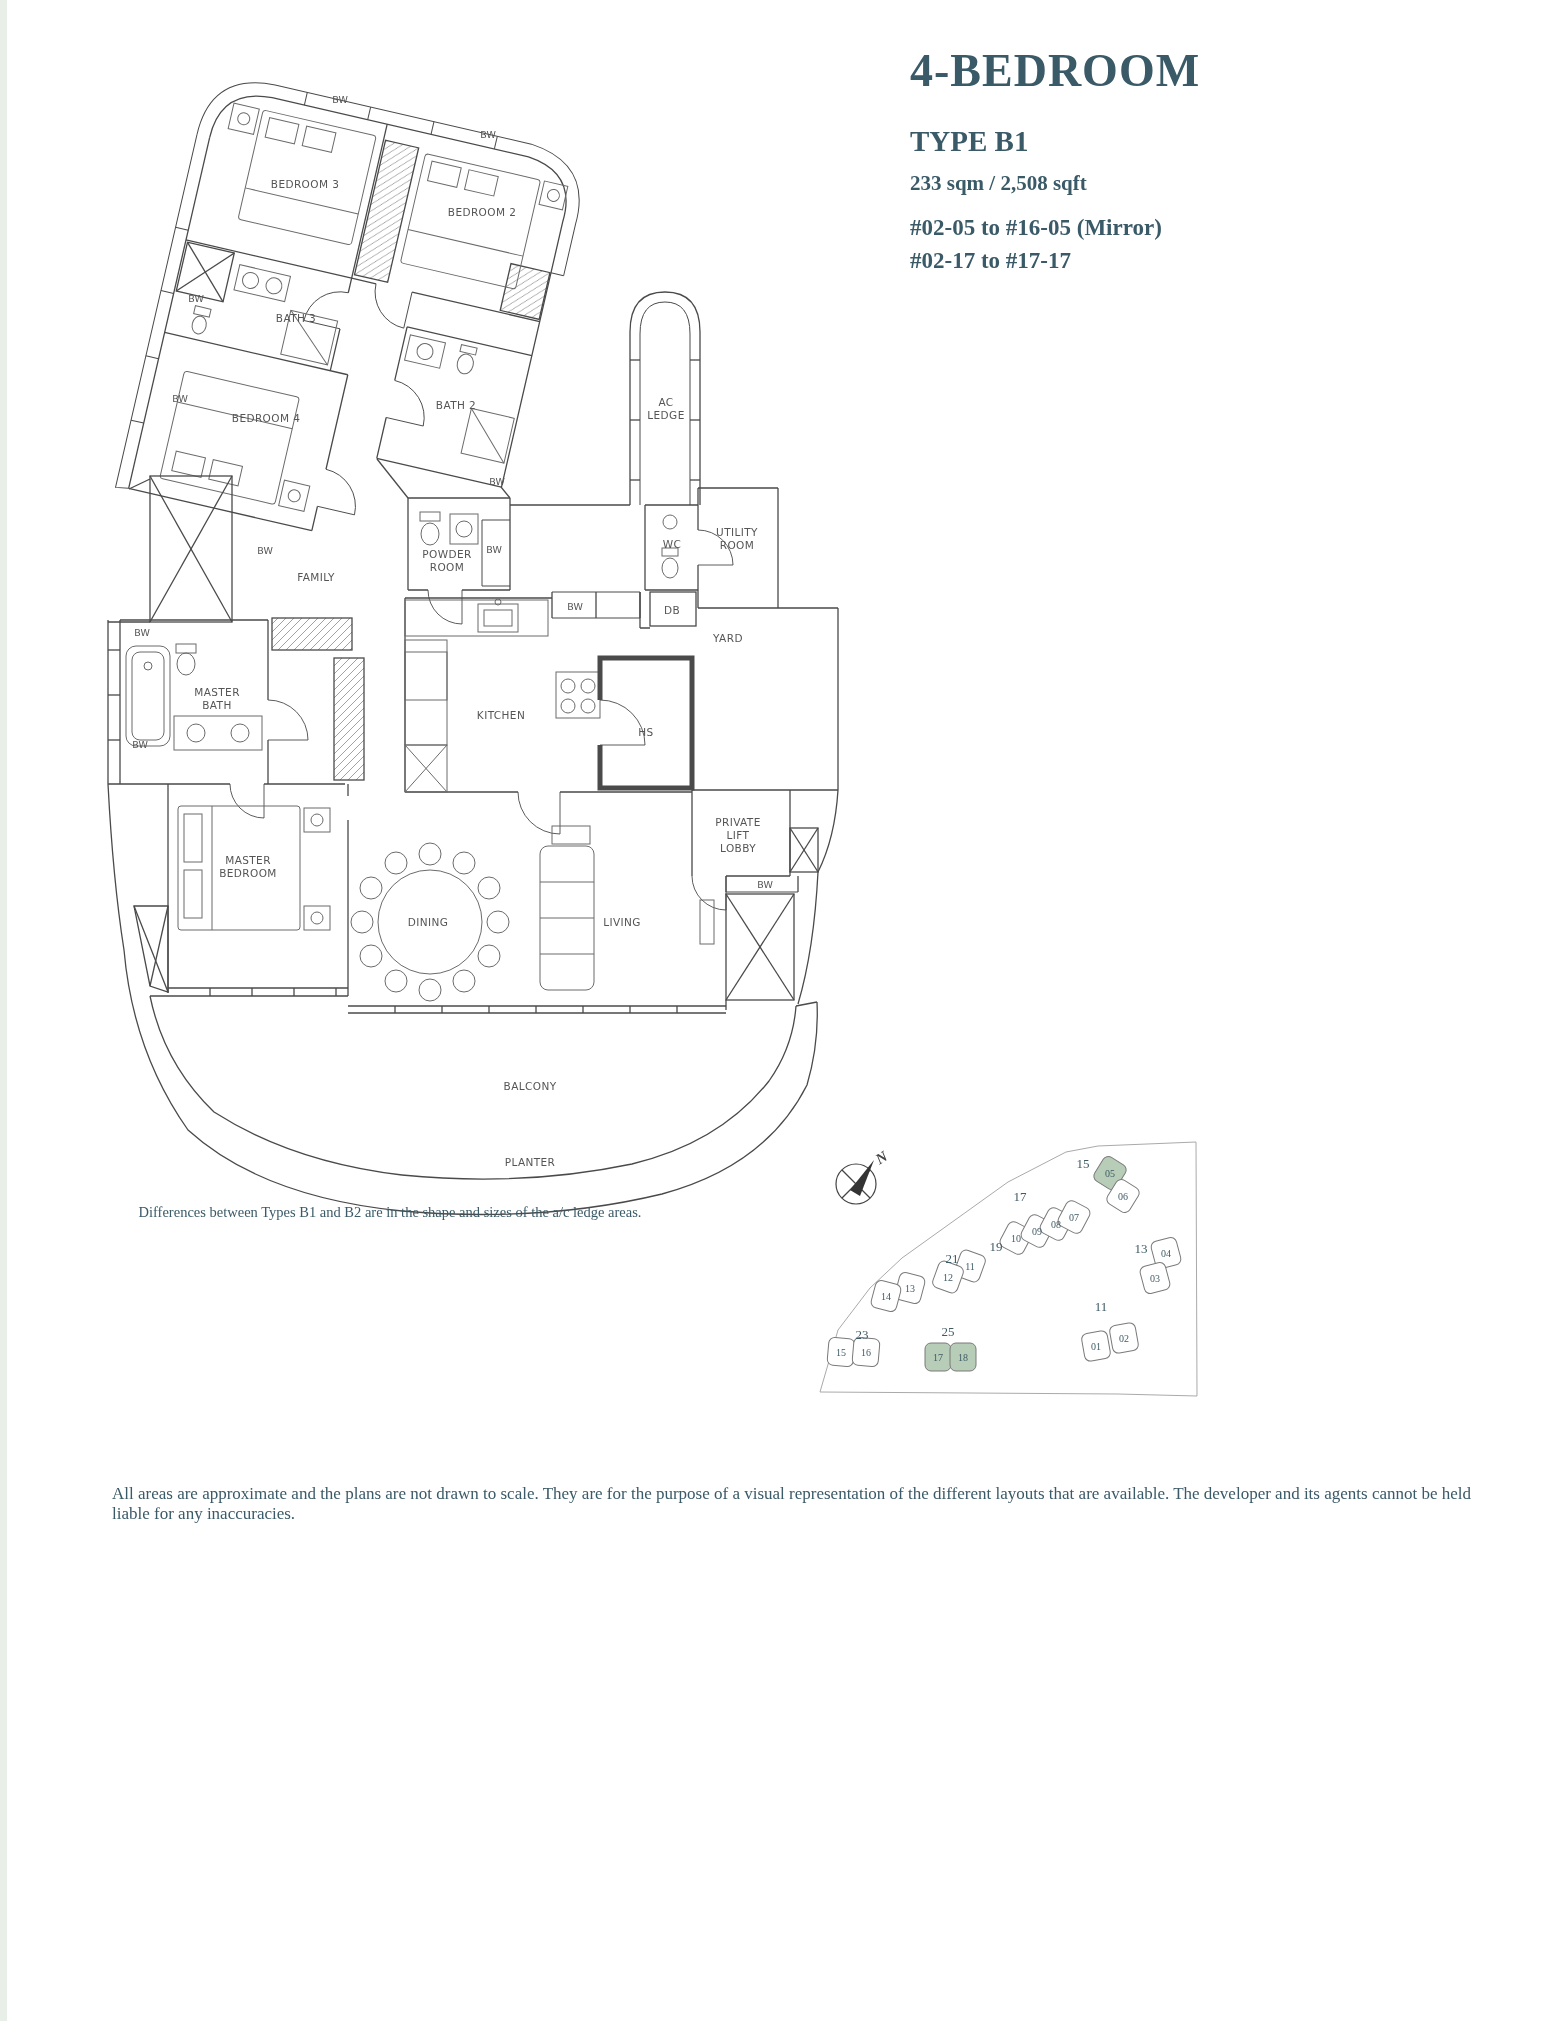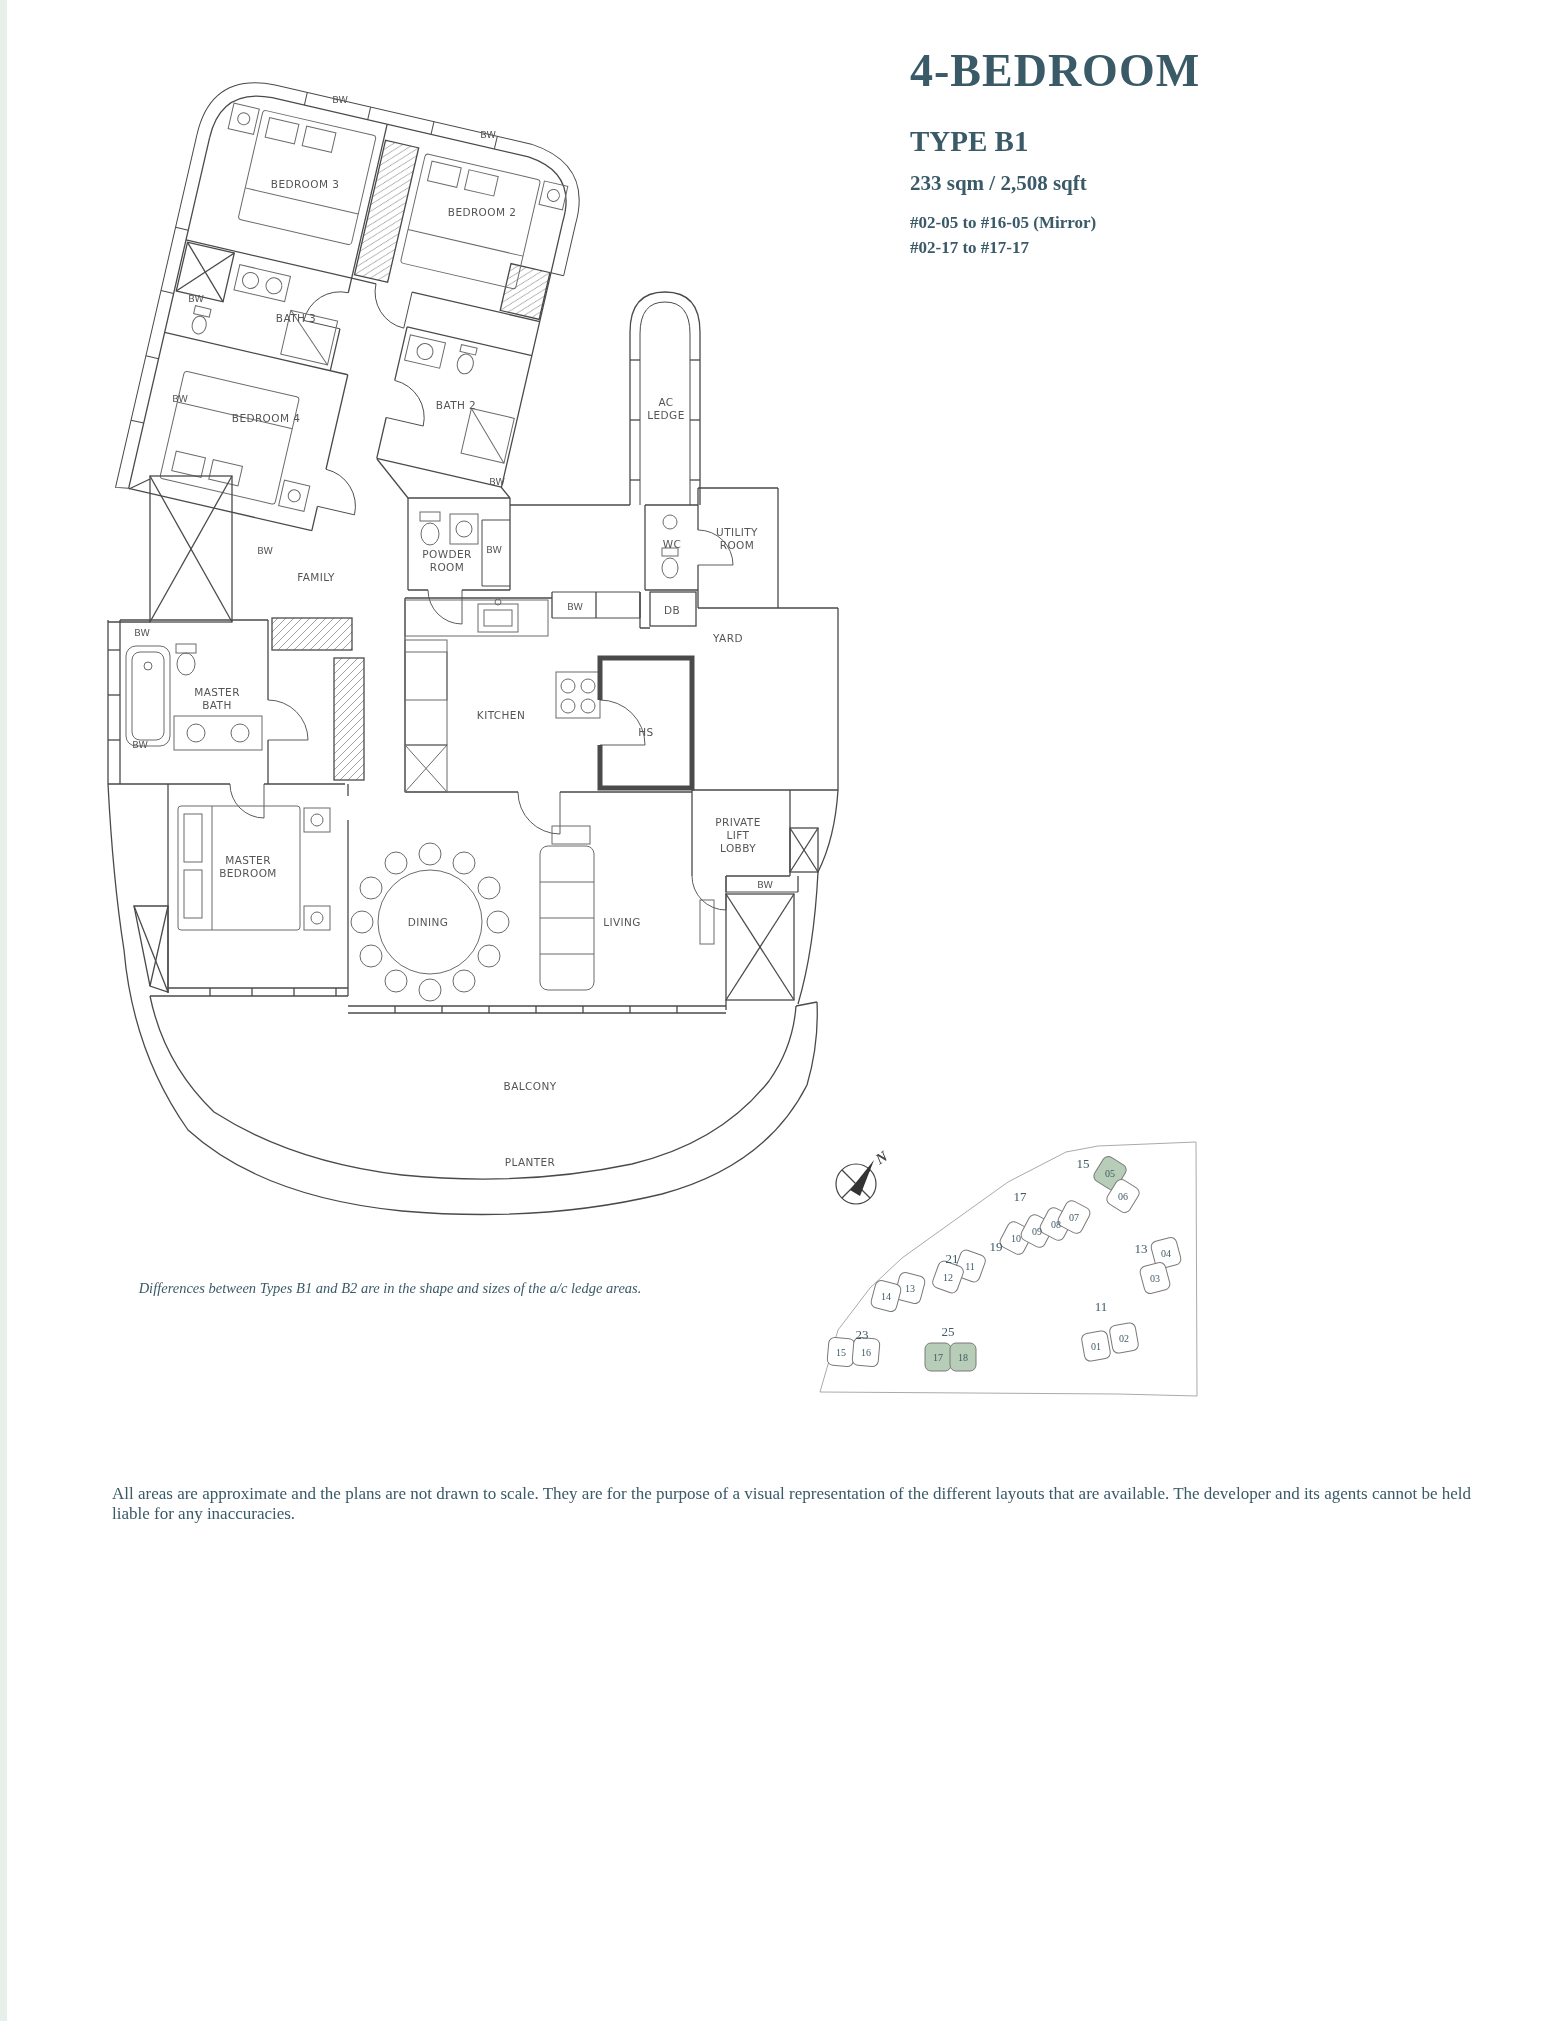"#02-05 to #16-05 (Mirror)" .header .units-block { font-size: 17px -> 23px }
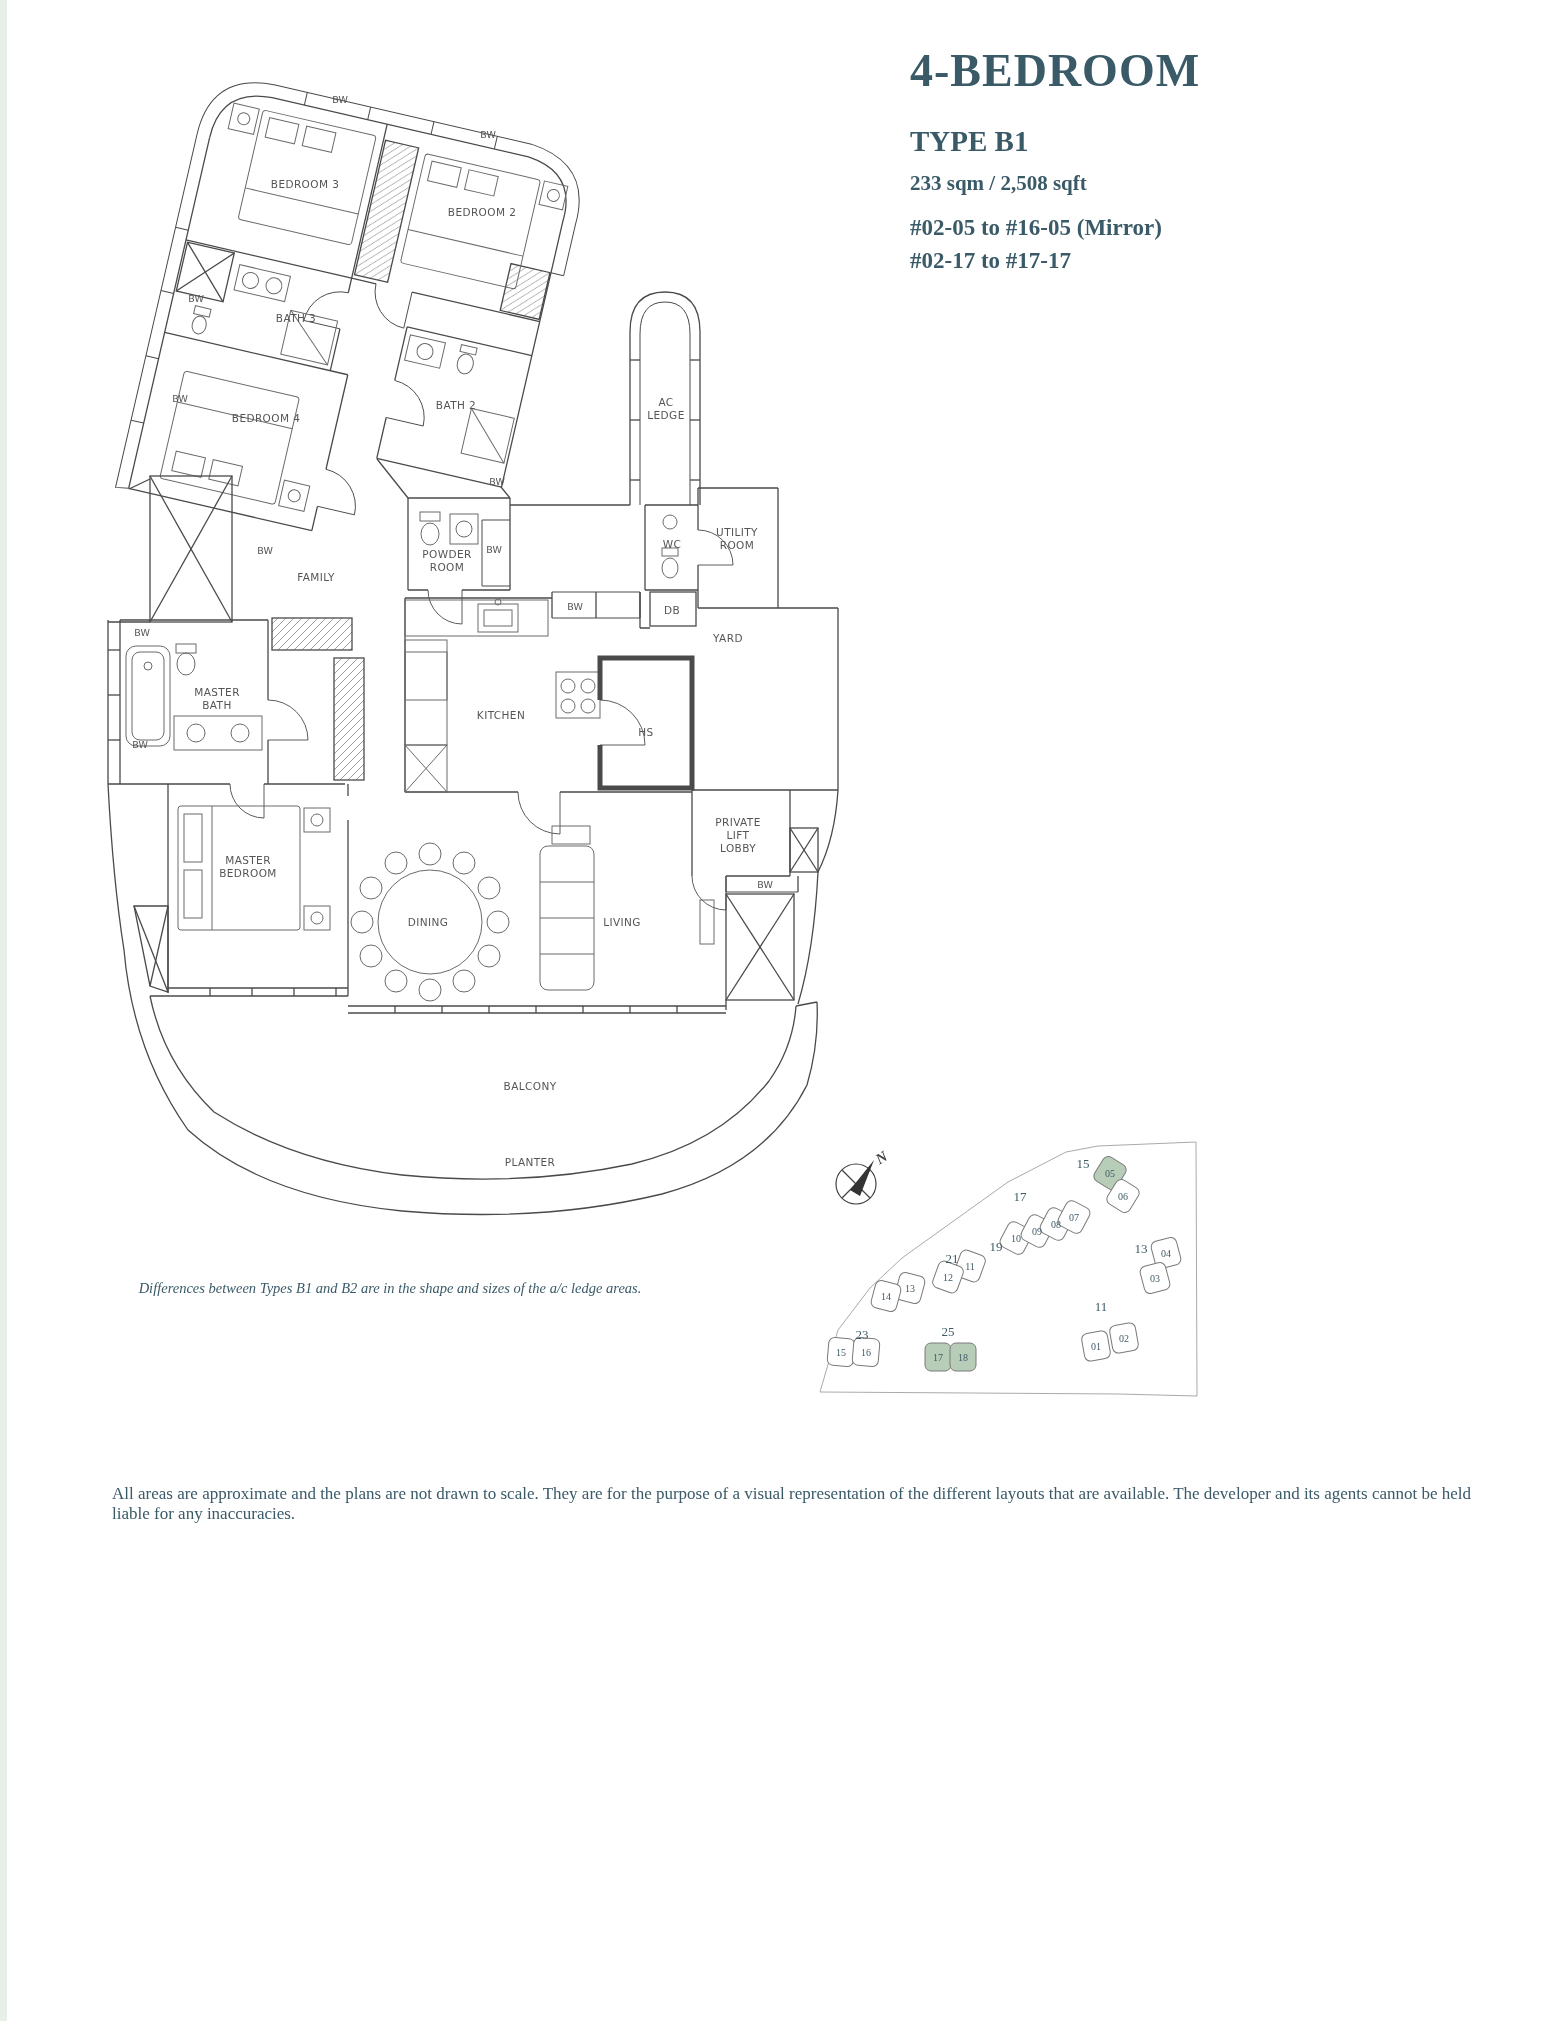"Differences between Types B1 and" .note { font-style: italic -> none; top: 1276px -> 1200px }
